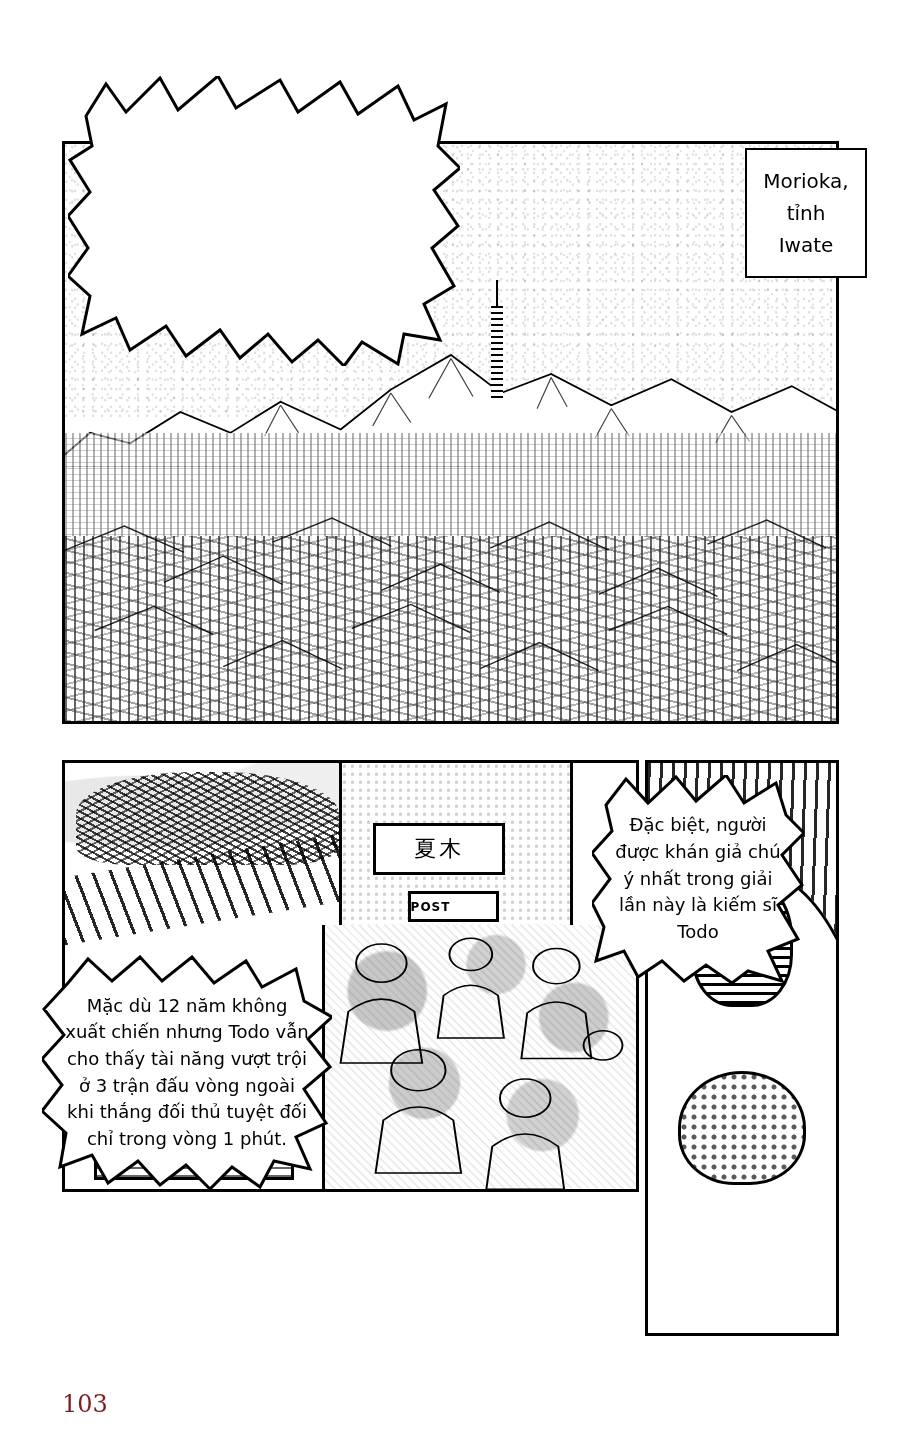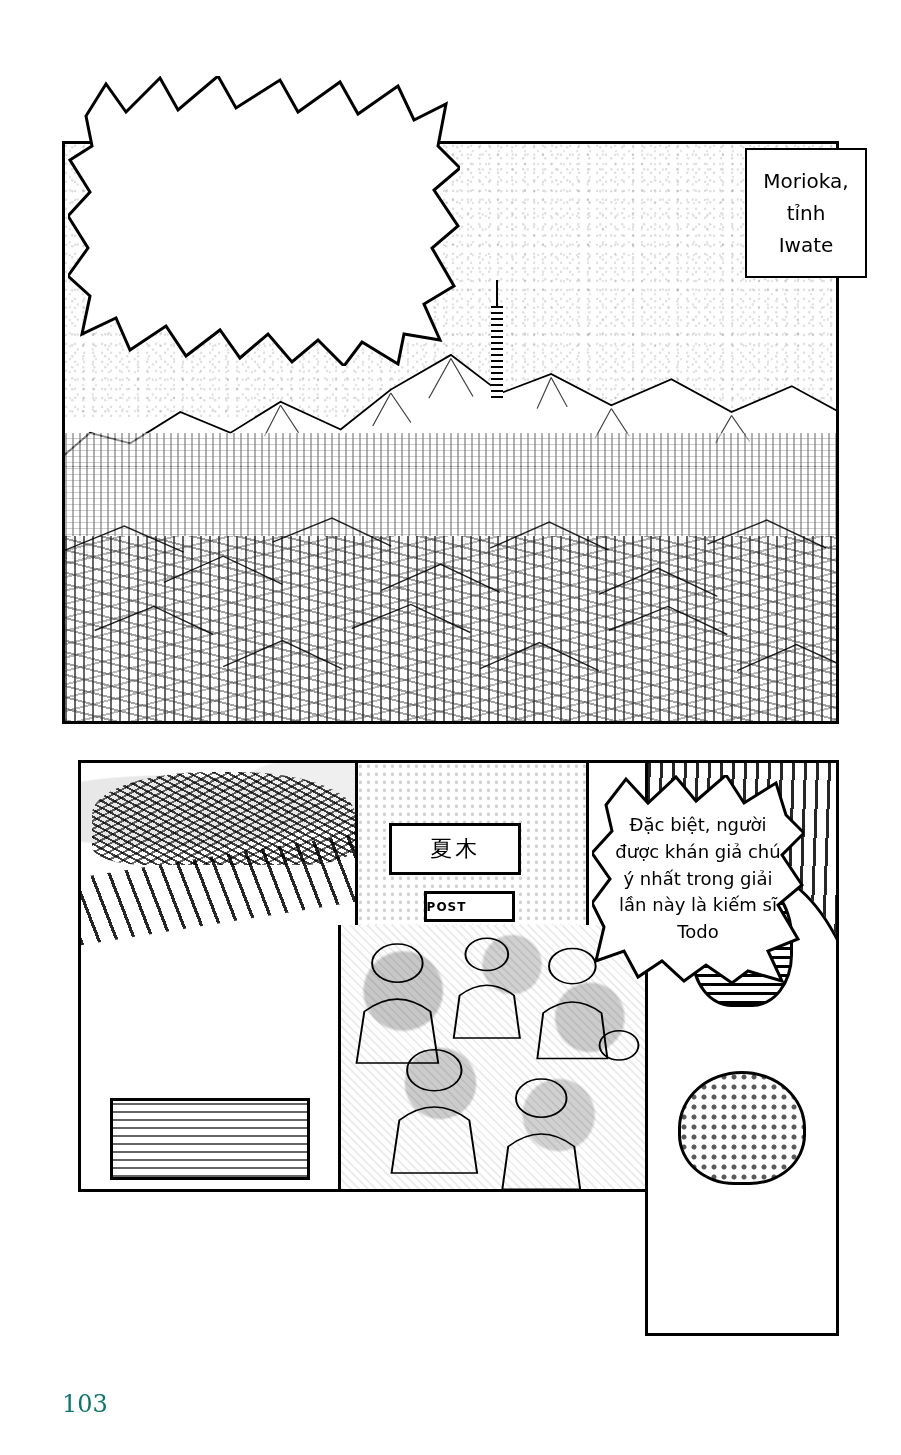"夏木" #panel-gate { left: 78px -> 62px }
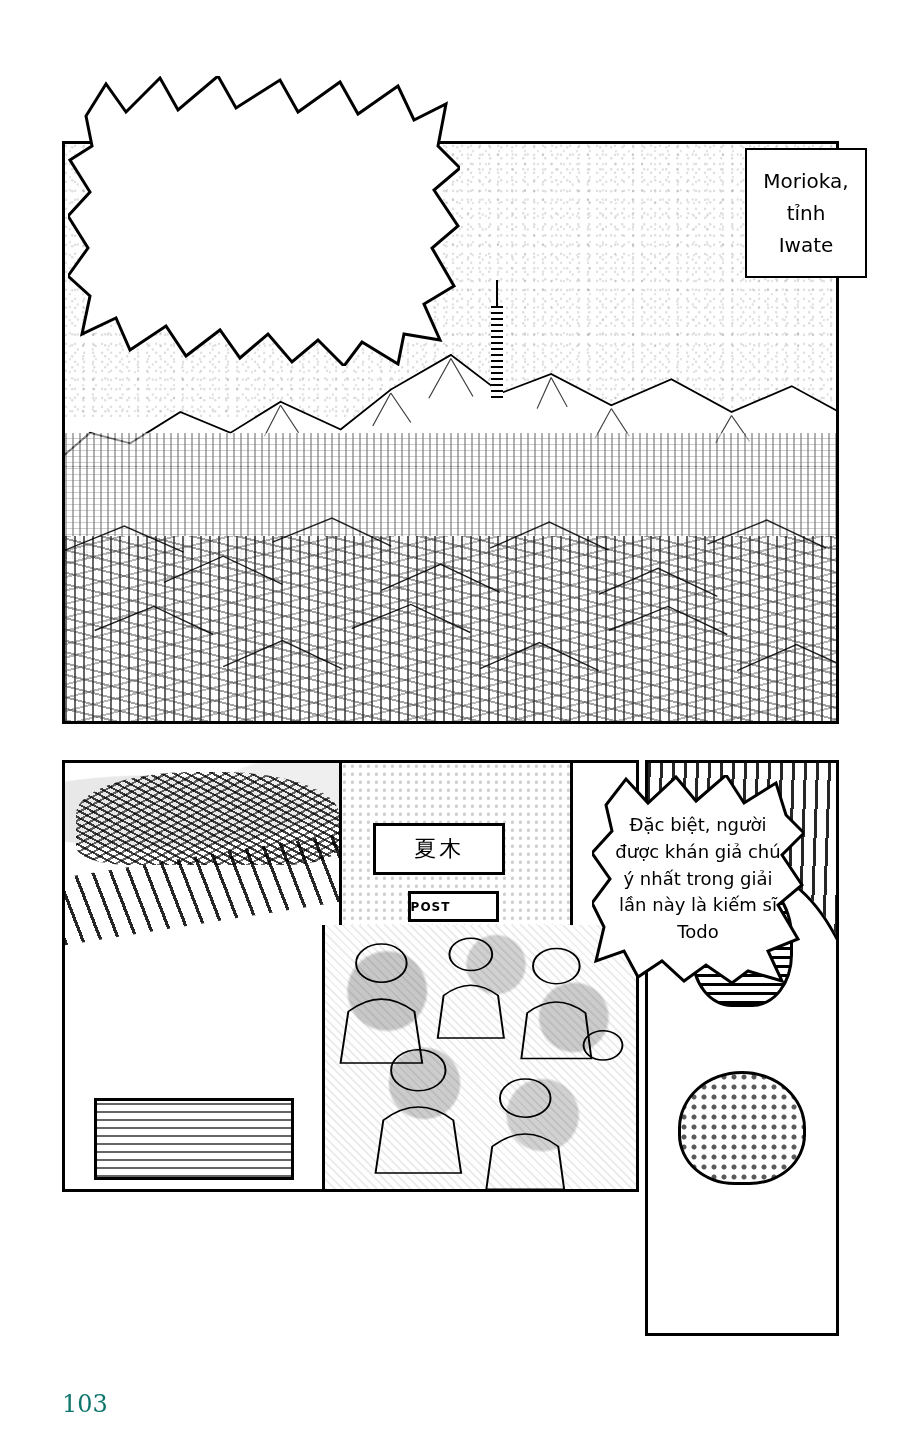"Mặc dù 12 năm không" div.balloon { html: none -> <div> <svg> <polygon></polygon> </svg> <div>Mặc dù 12 năm không xuất chiến nhưng Todo vẫn cho thấy tài năng vượt trội ở 3 trận đấu vòng ngoài khi thắng đối thủ tuyệt đối chỉ trong vòng 1 phút.</div> </div> }
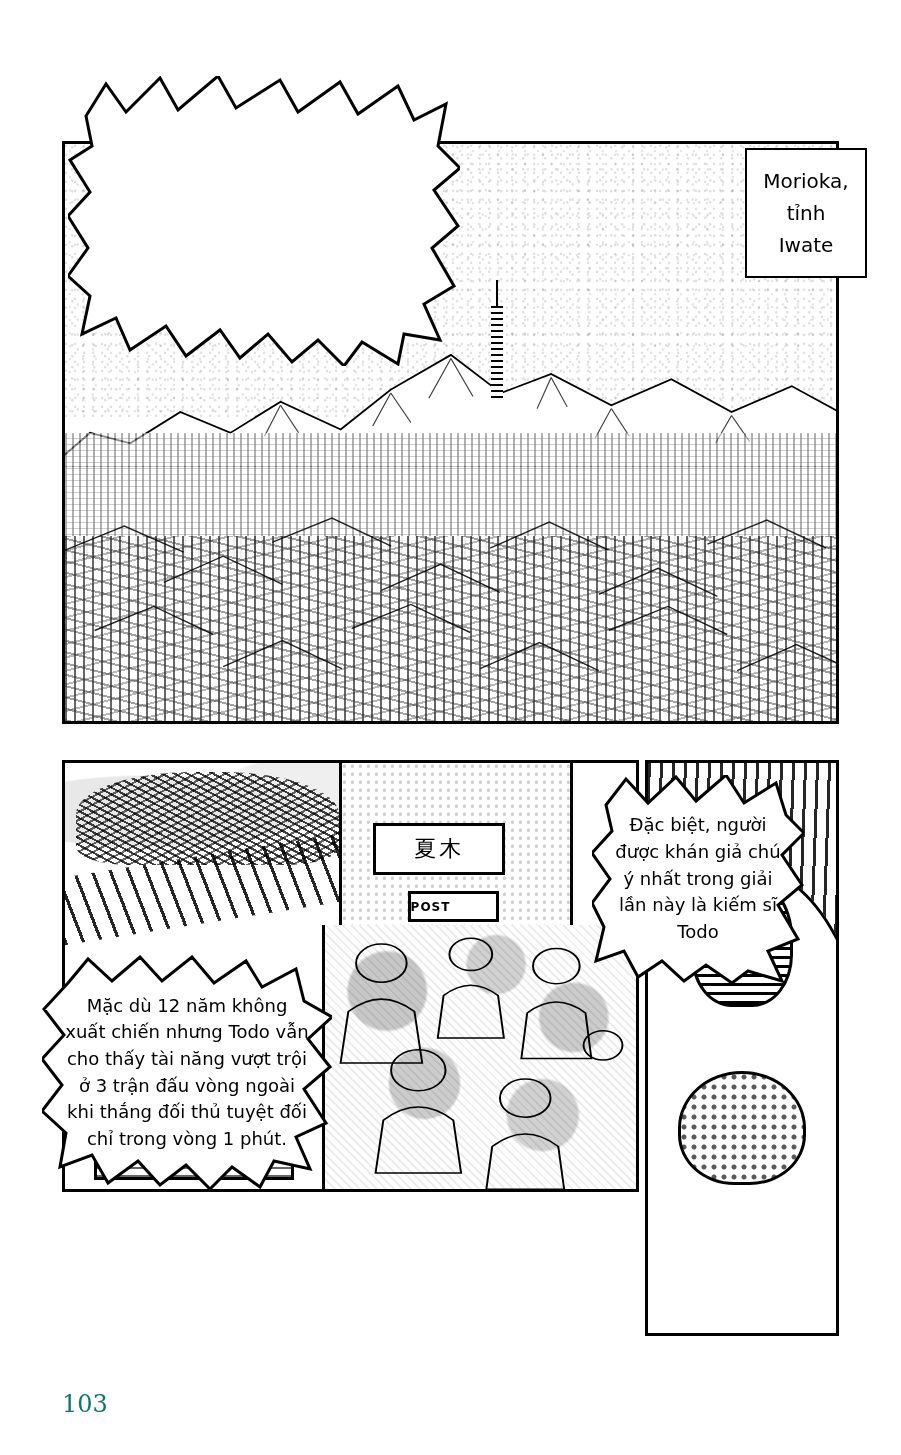"103" #page-number { color: #0f766e -> #7f1d1d }
